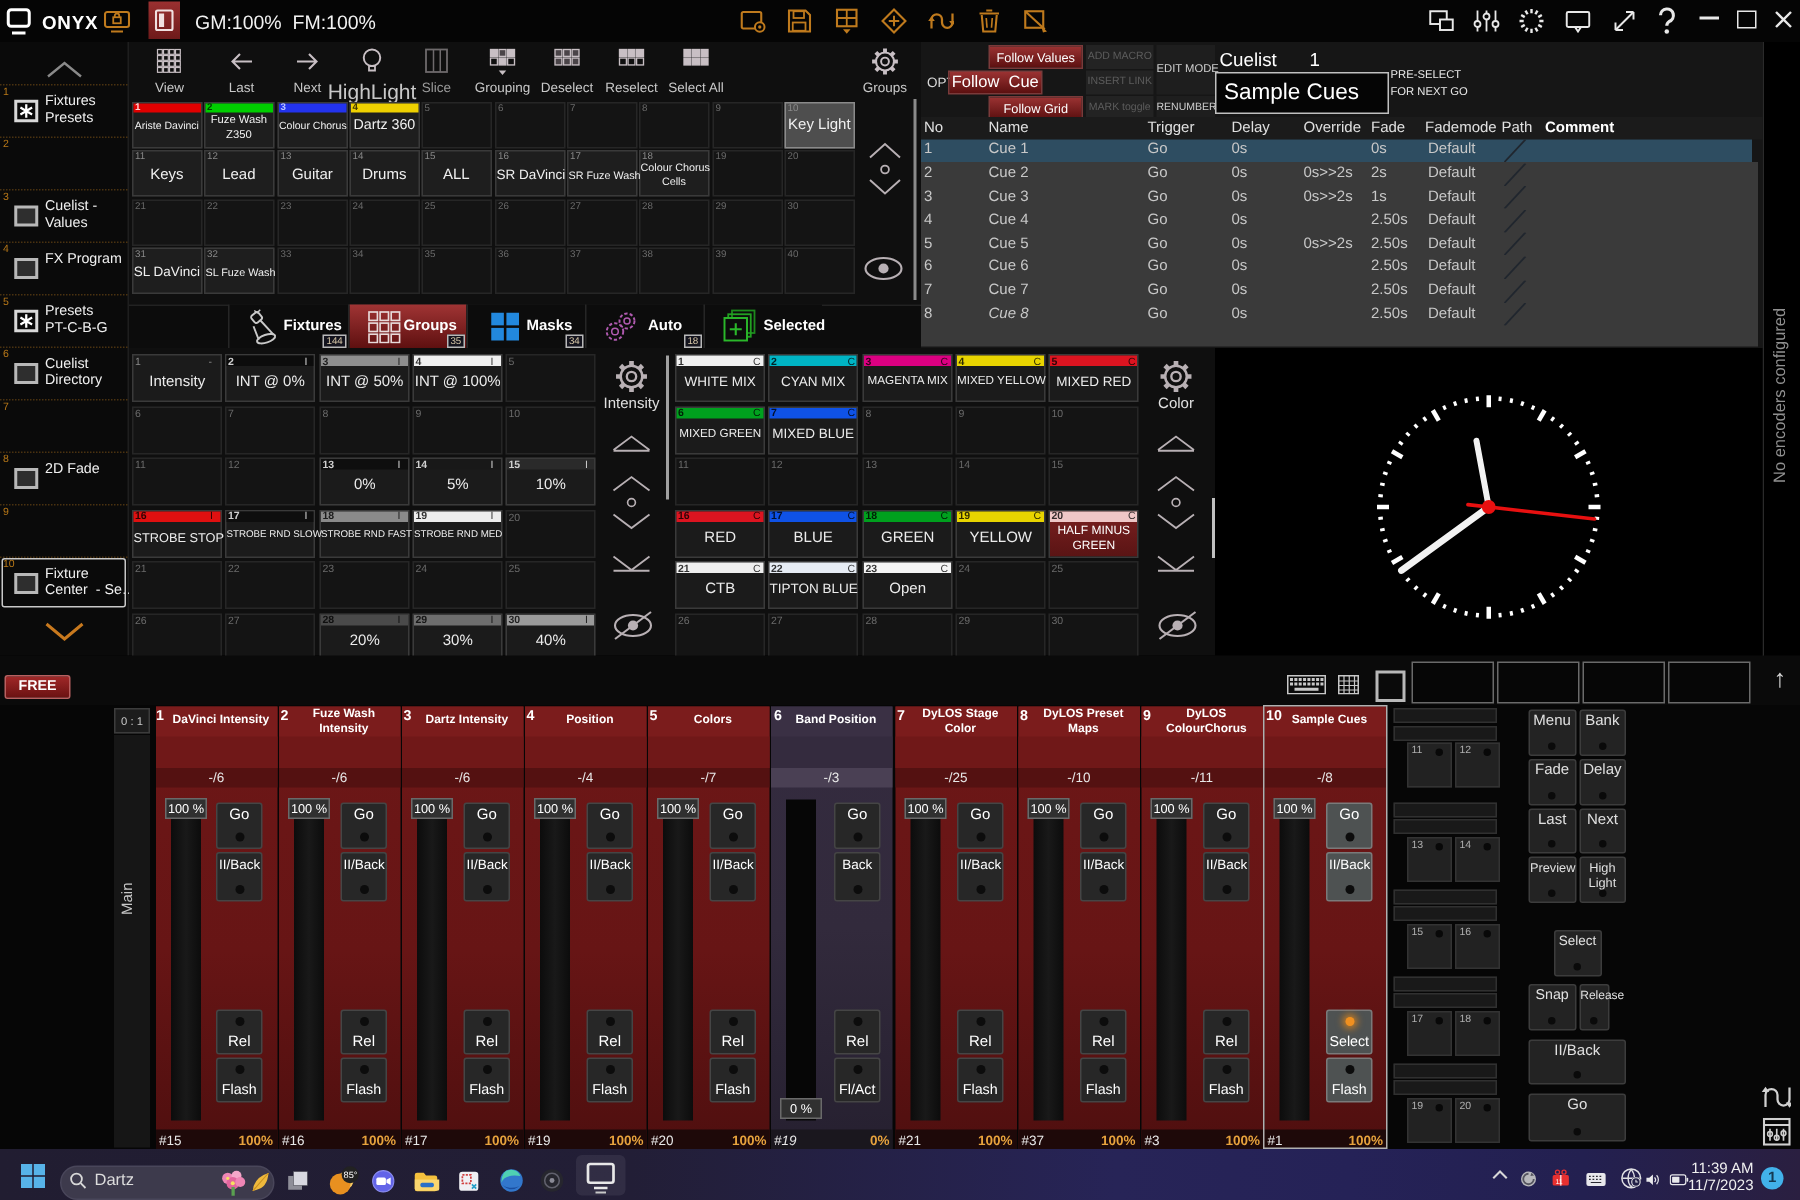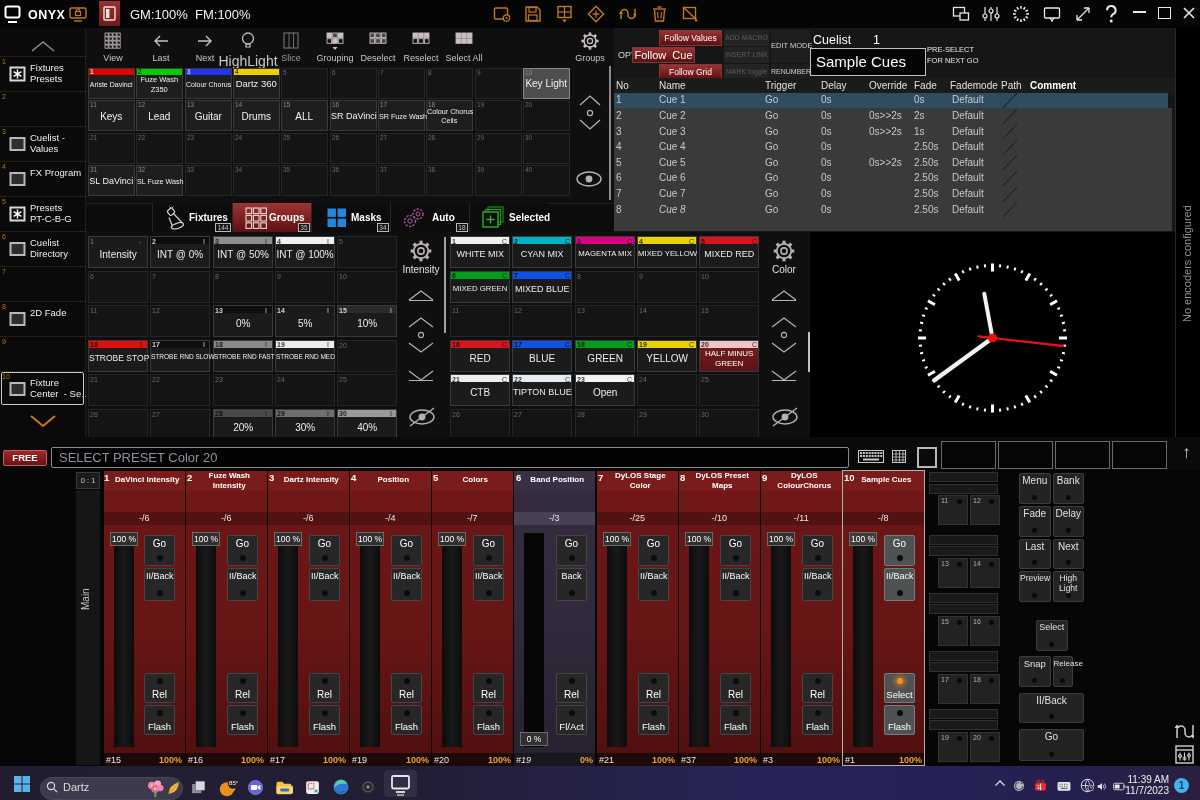"SELECT PRESET Color 20" div { html: <div>SELECT PRESET Color 20</div> -> none }
